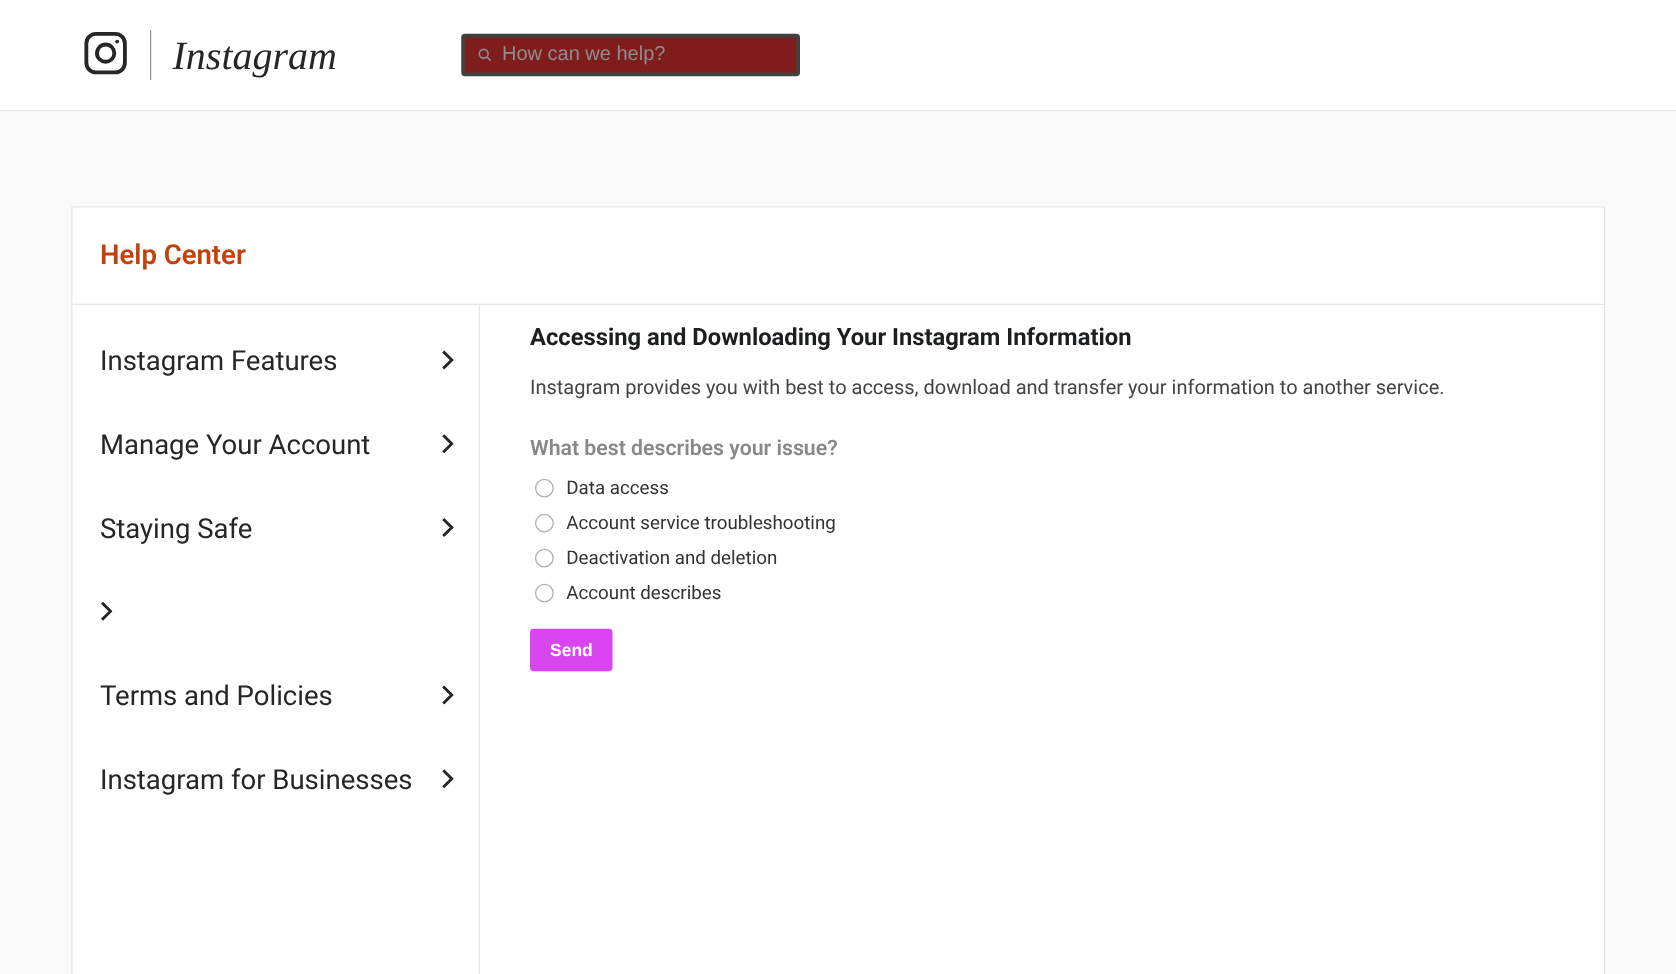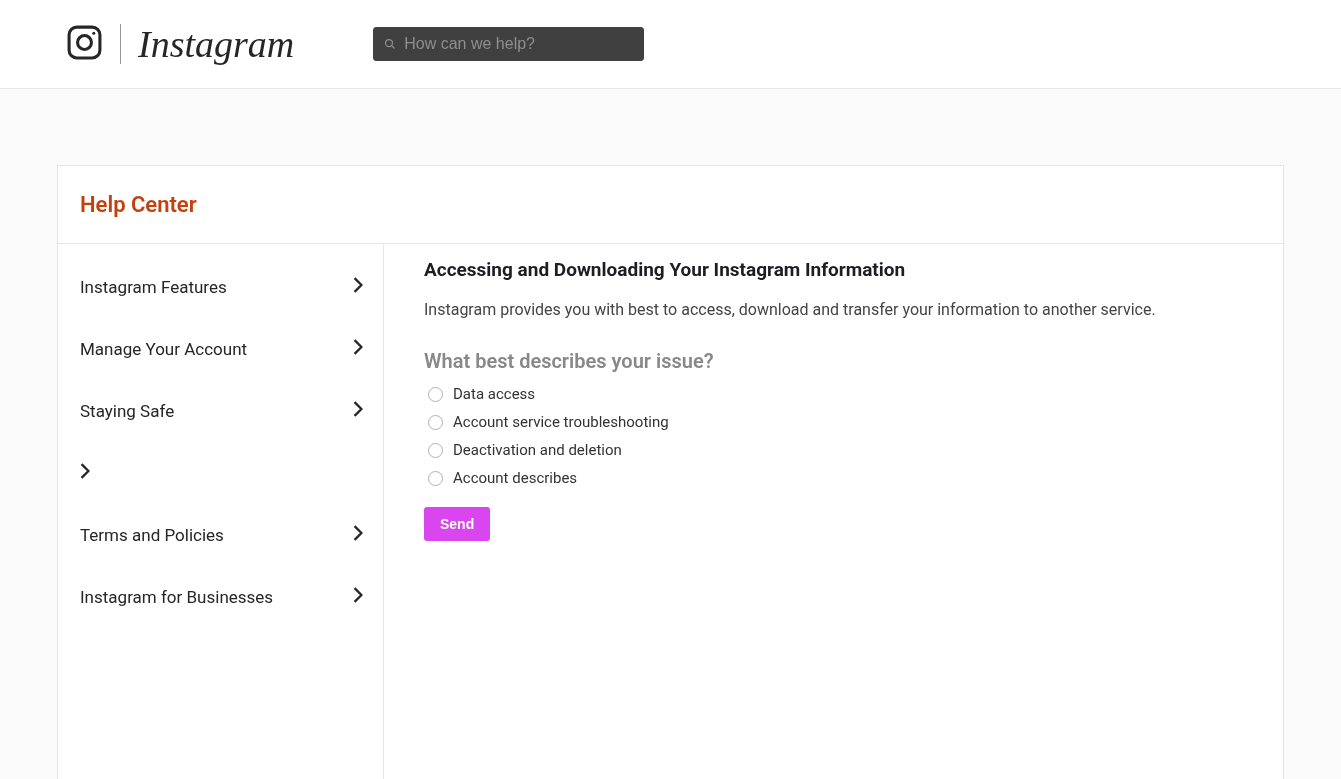"Instagram" .wordmark { font-size: 38px -> 32px }
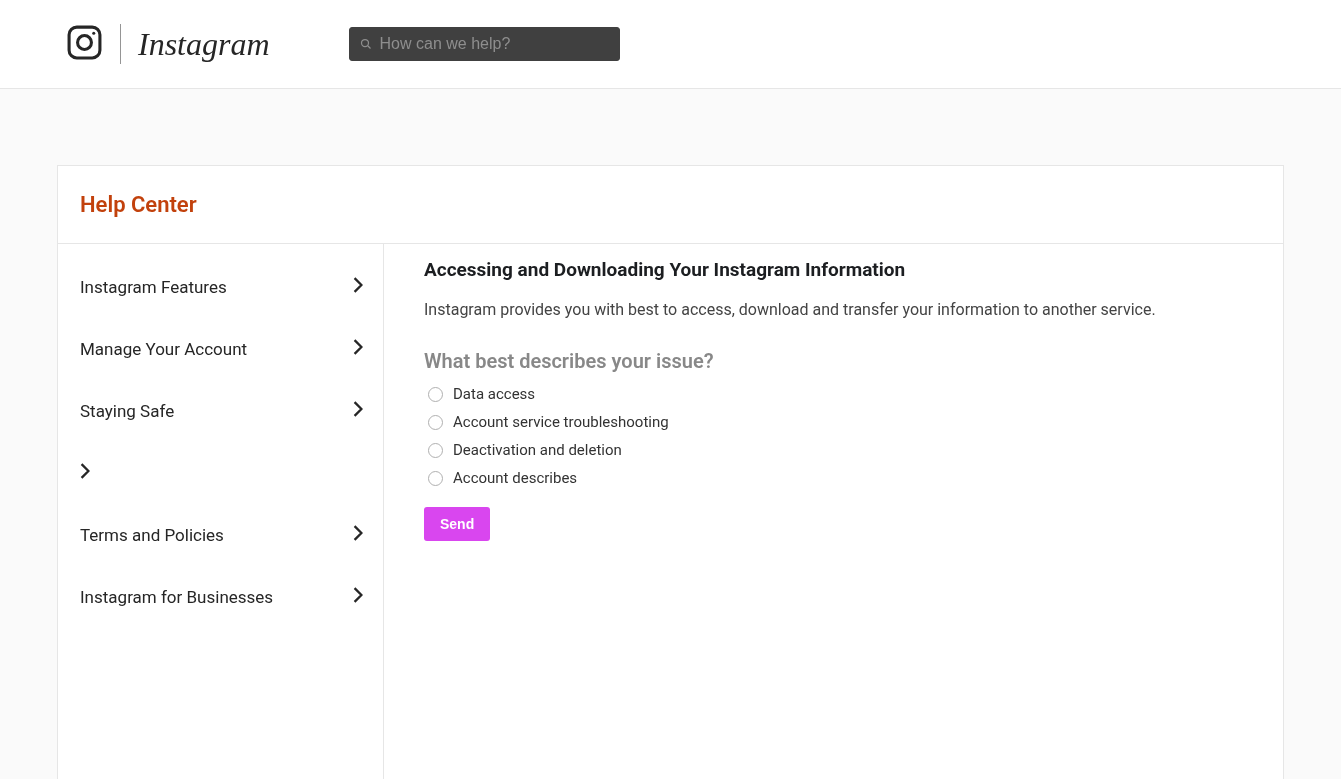"How can we help?" .search-wrap { background: #404040 -> #7f1d1d; border: 1px solid #404040 -> 3px solid #404040; margin-left: 79px -> 99px }
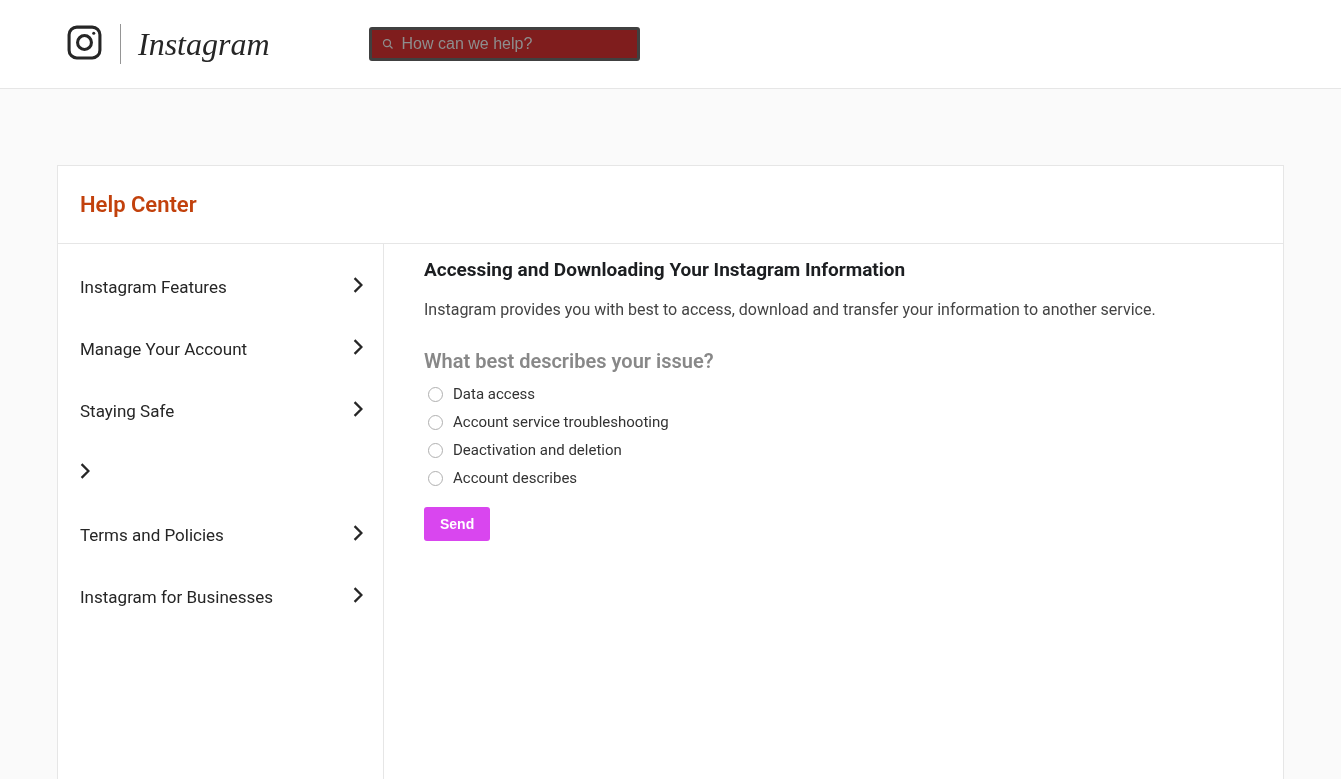"Instagram Features" .sidebar-item { font-size: 17px -> 22px }
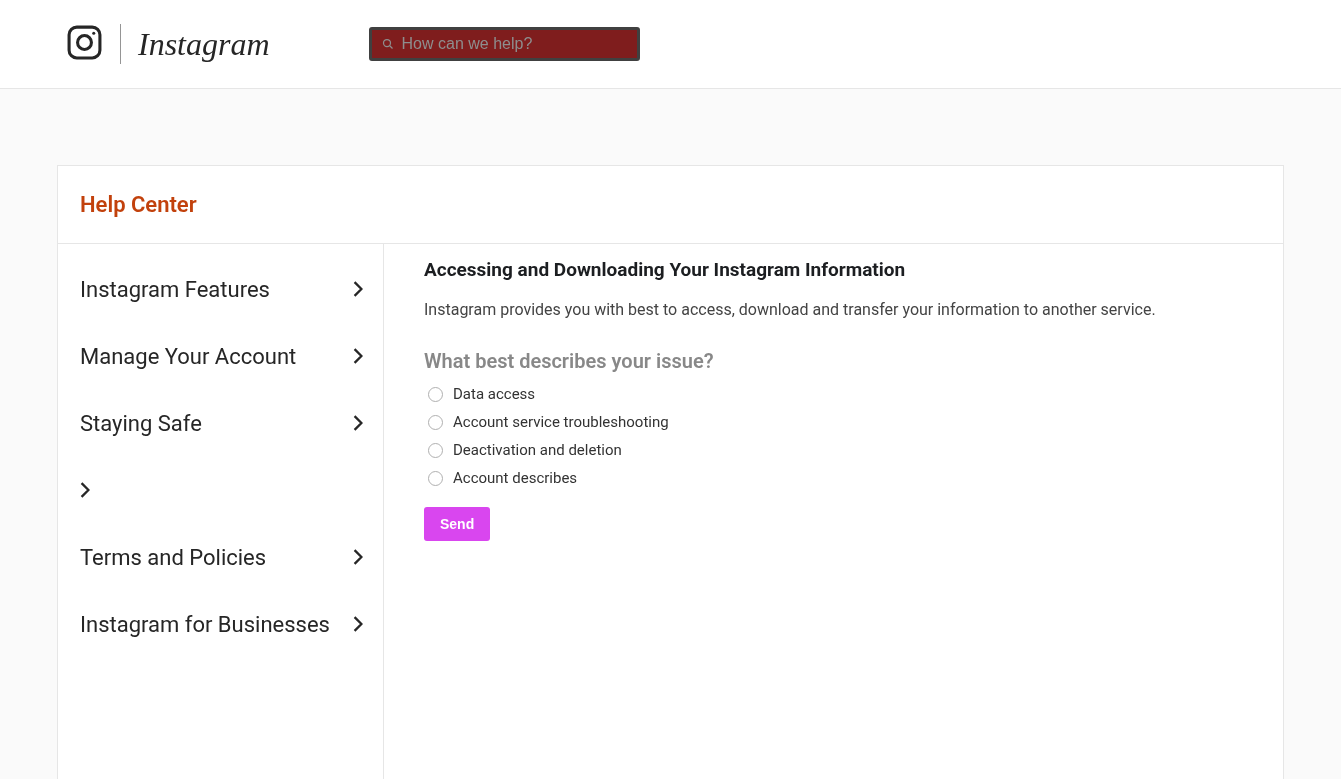"What best describes your issue?" .question-label { font-size: 20px -> 17px }
